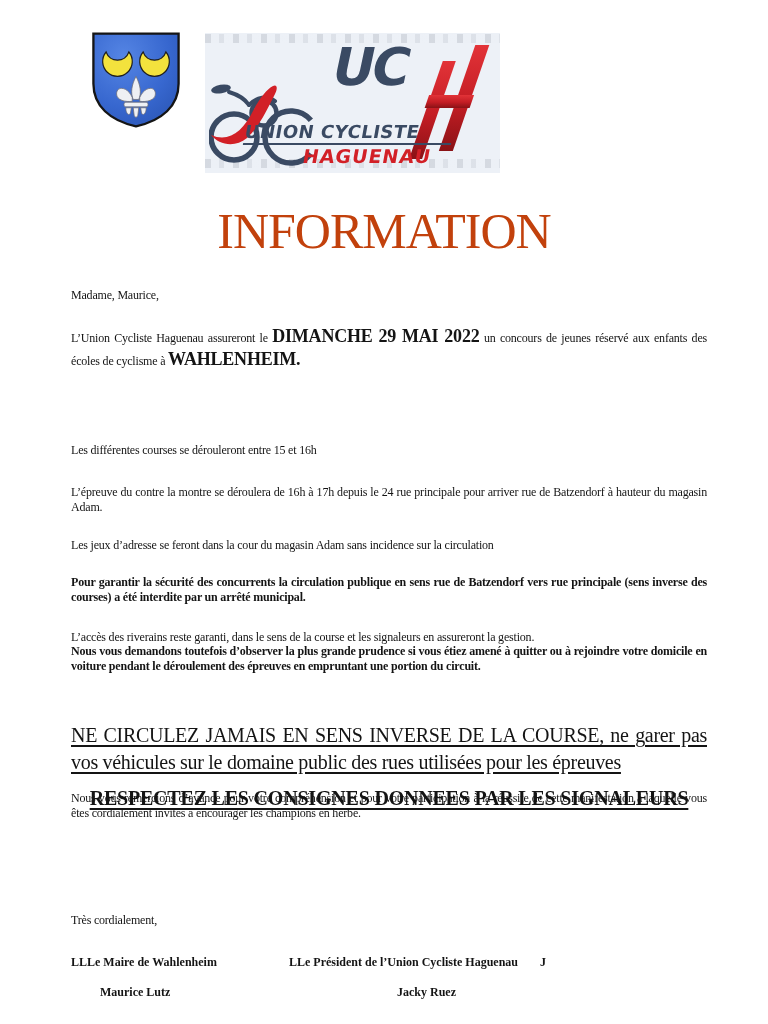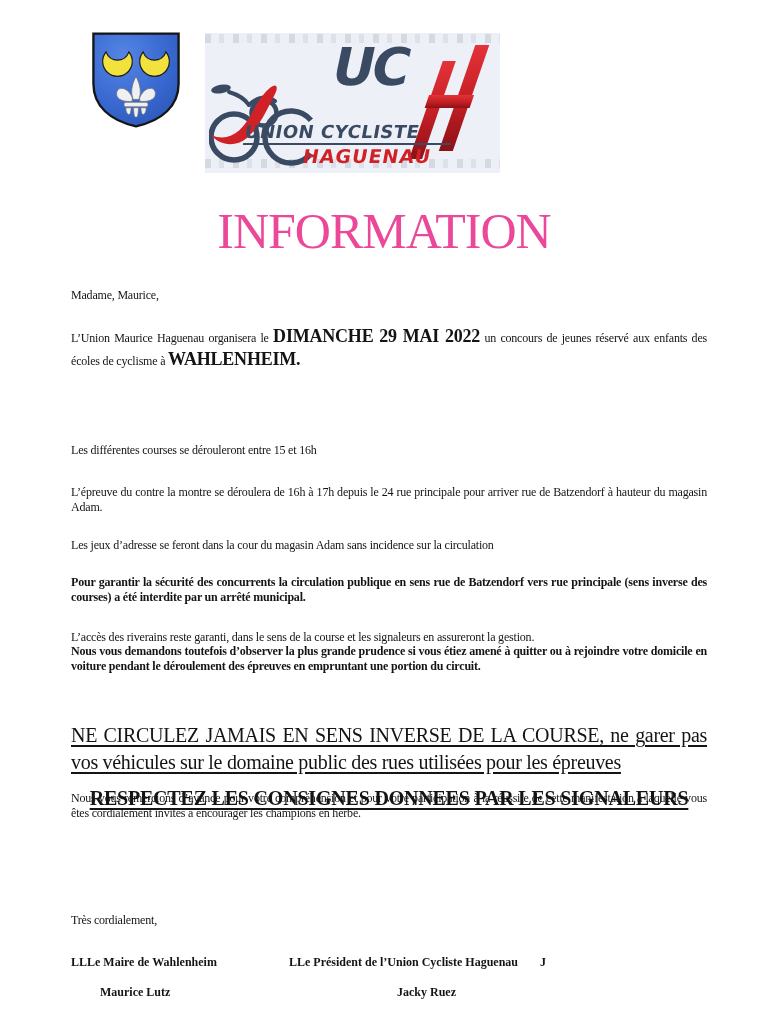"INFORMATION" .doc-title { color: #ec4899 -> #c2410c }
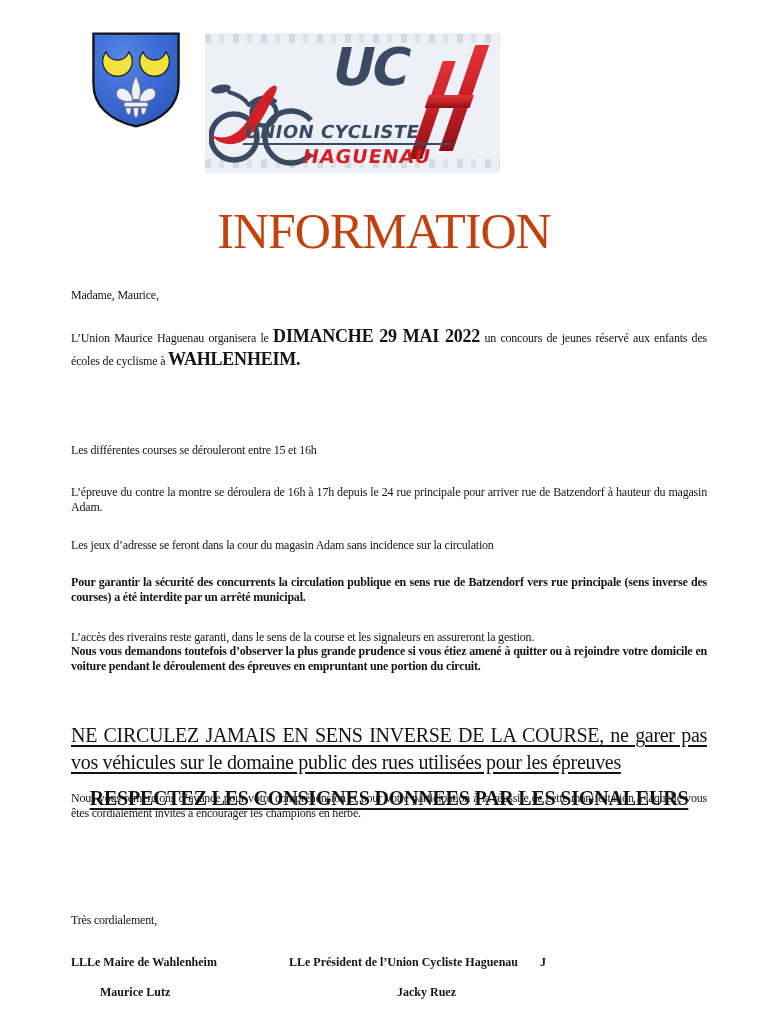"L’Union Maurice Haguenau organisera le" span { text: Maurice Haguenau organisera -> Cycliste Haguenau assureront }
